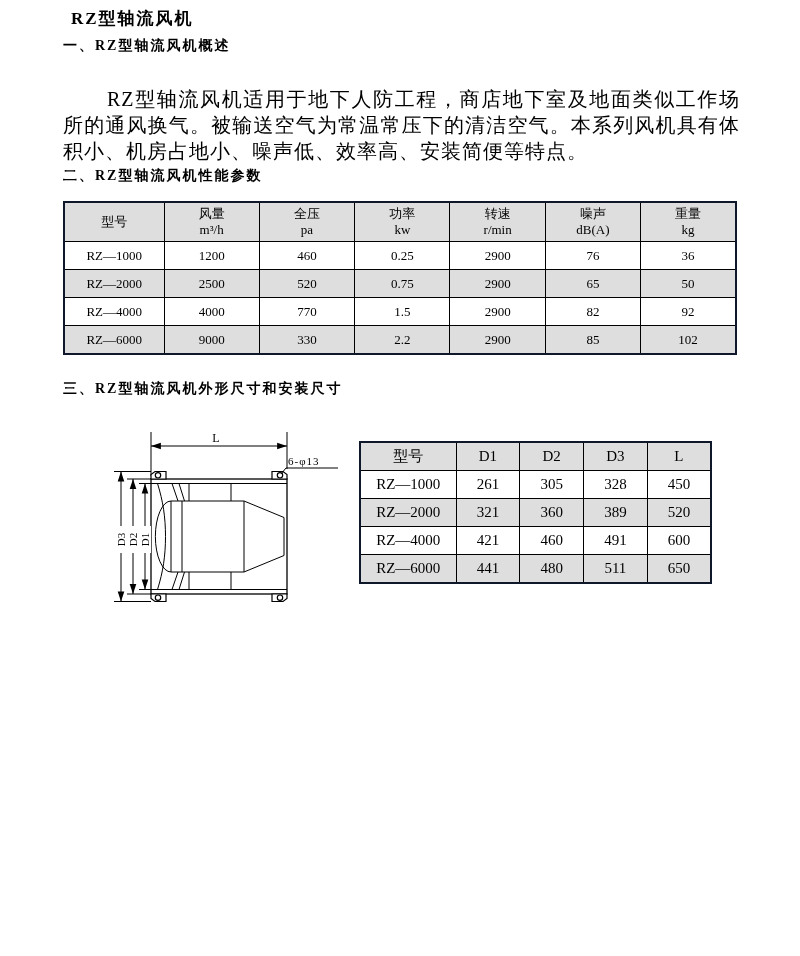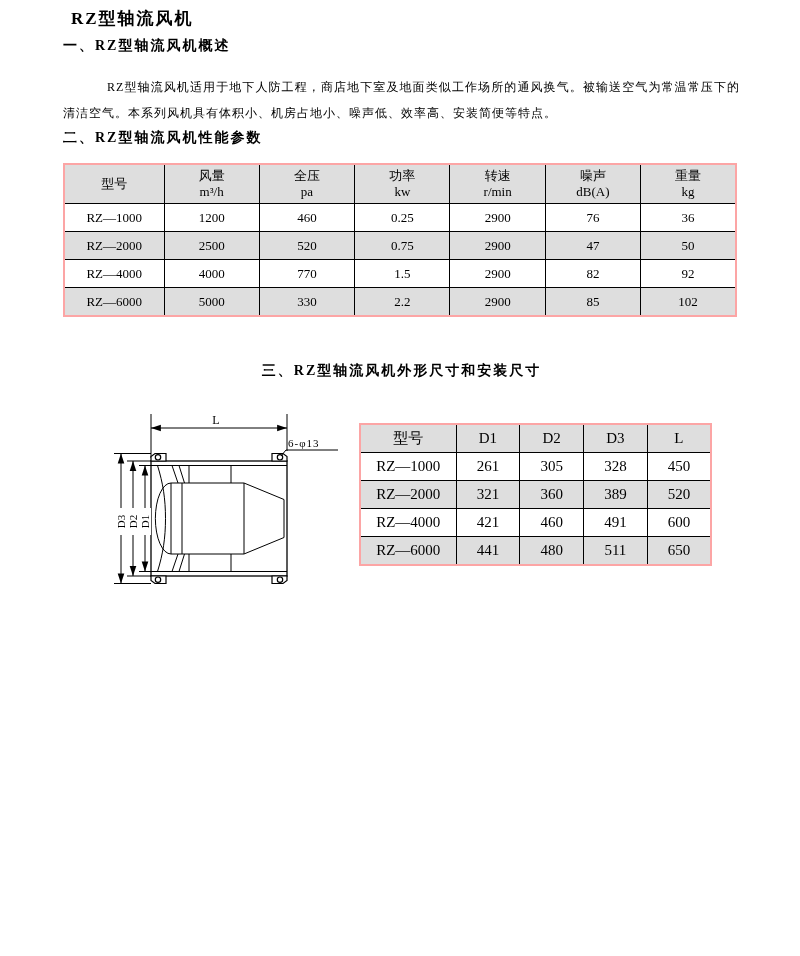"RZ型轴流风机适用于地下人防工程，商店地下室及地面类似工作场所的通风换气。被输送" .intro { font-size: 12px -> 20px; margin-top: 16px -> 28px }
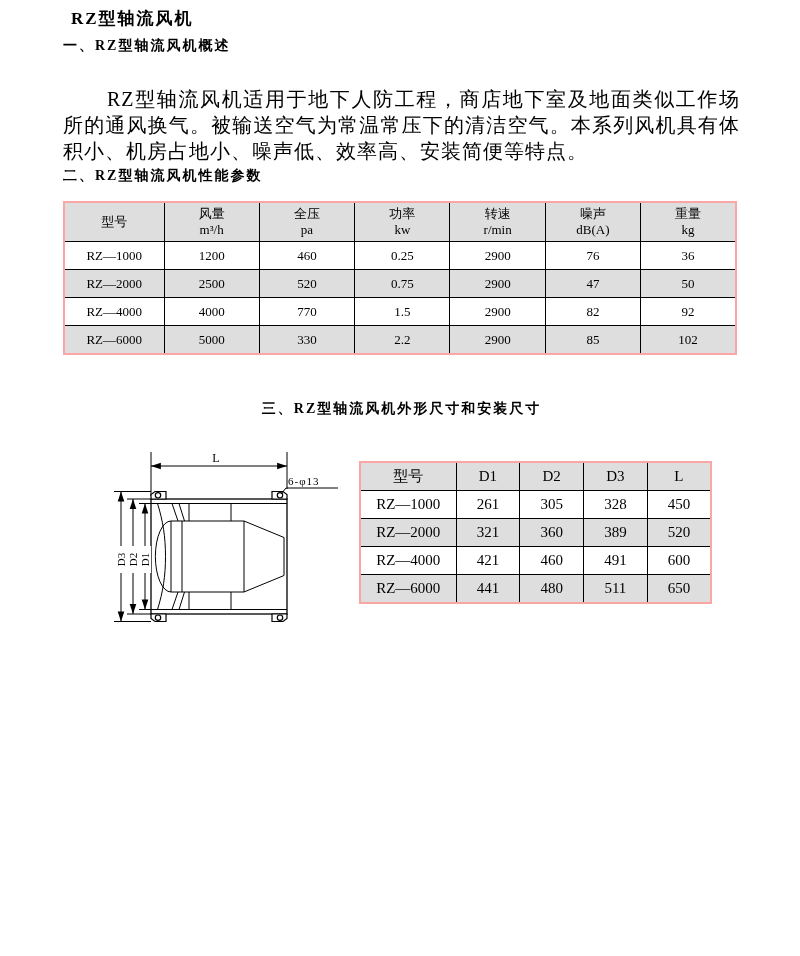"型号" table { border: 2px solid #fca5a5 -> 2px solid #0f172a }
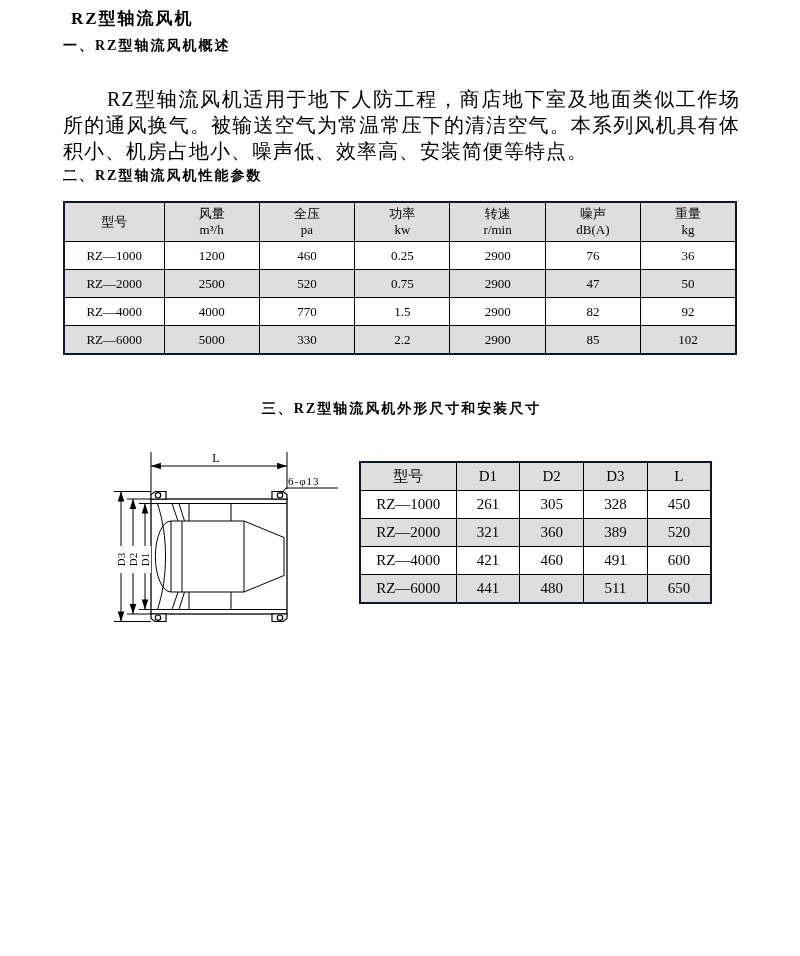"47" td { text: 47 -> 65 }
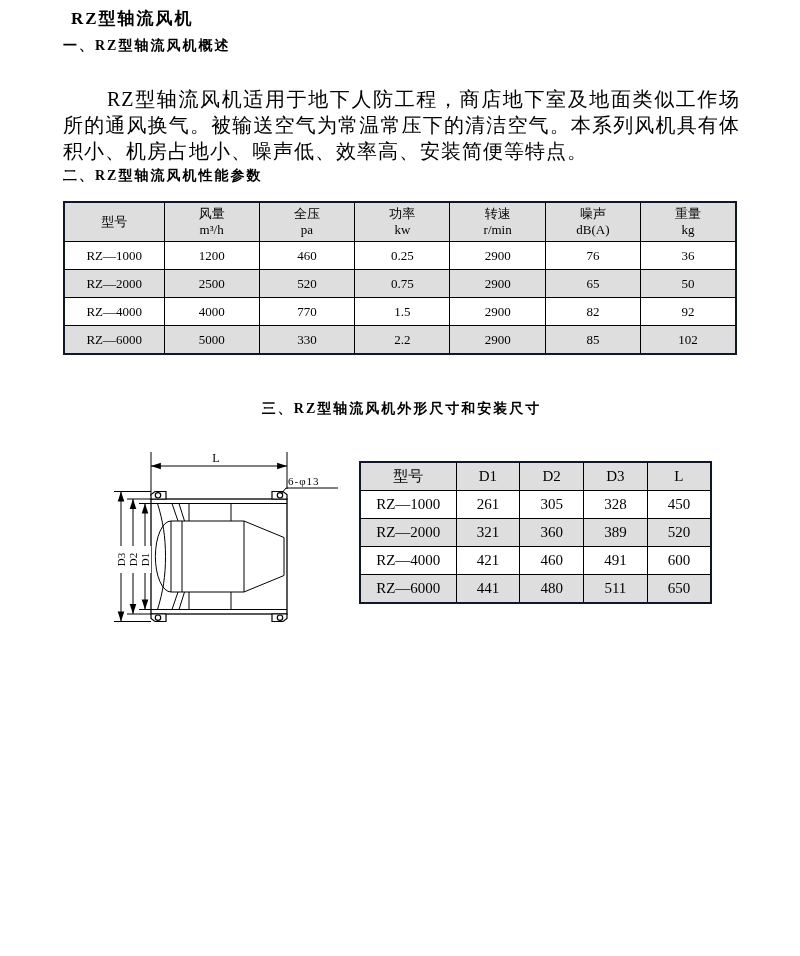"5000" td { text: 5000 -> 9000 }
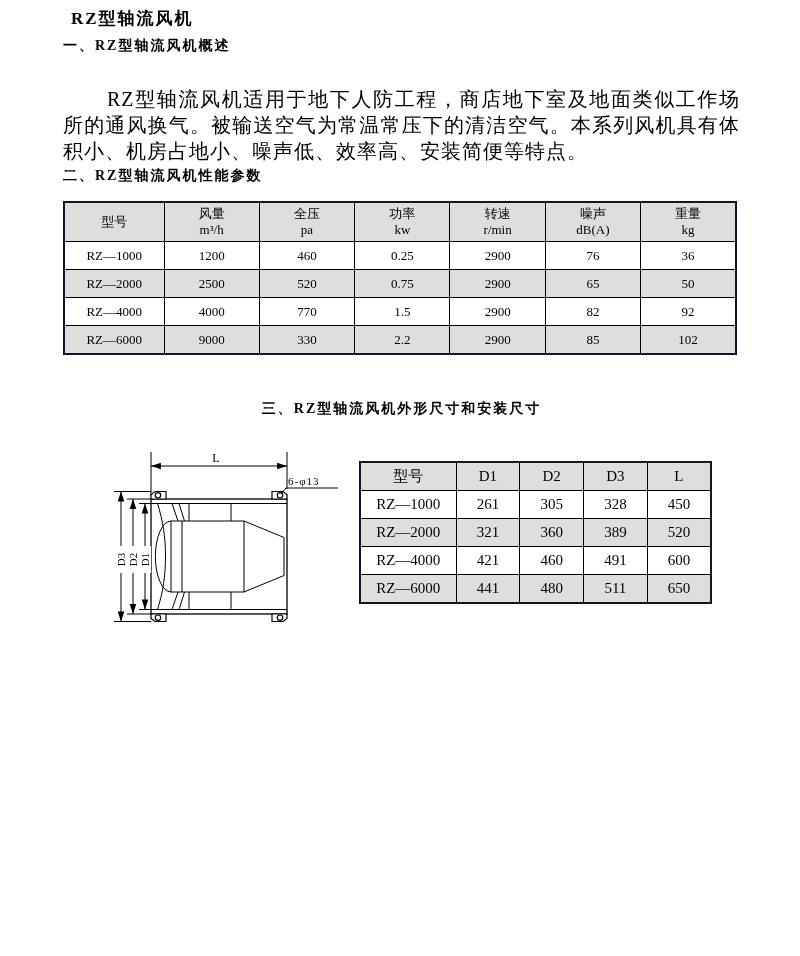"三、RZ型轴流风机外形尺寸和安装尺寸" .h3 { margin-top: 42px -> 22px; text-align: center -> none }
